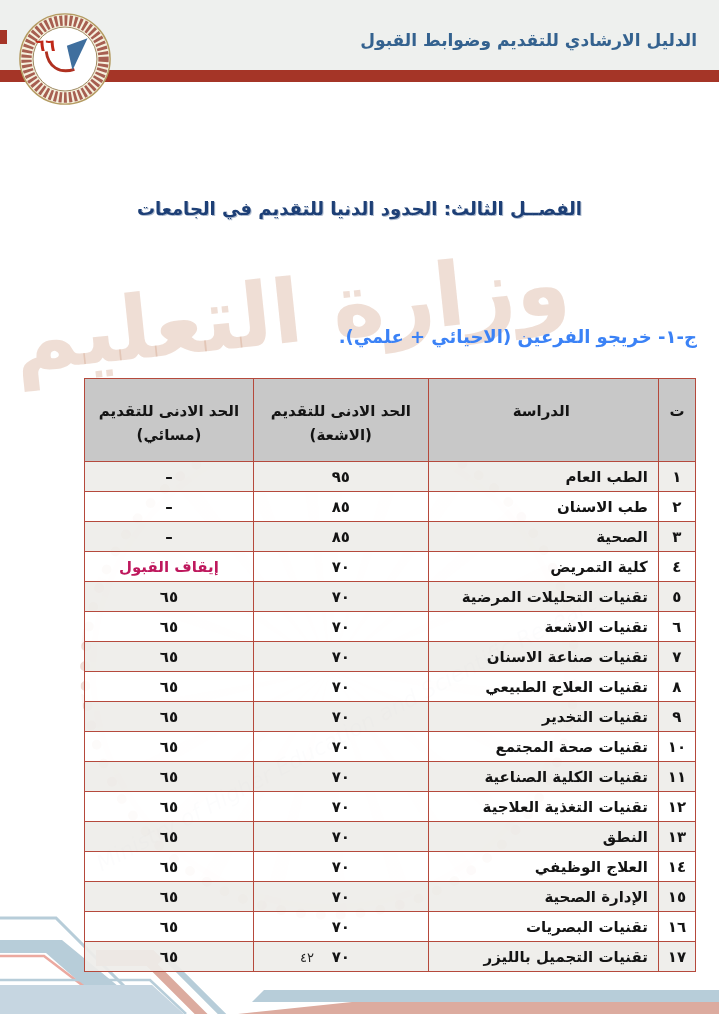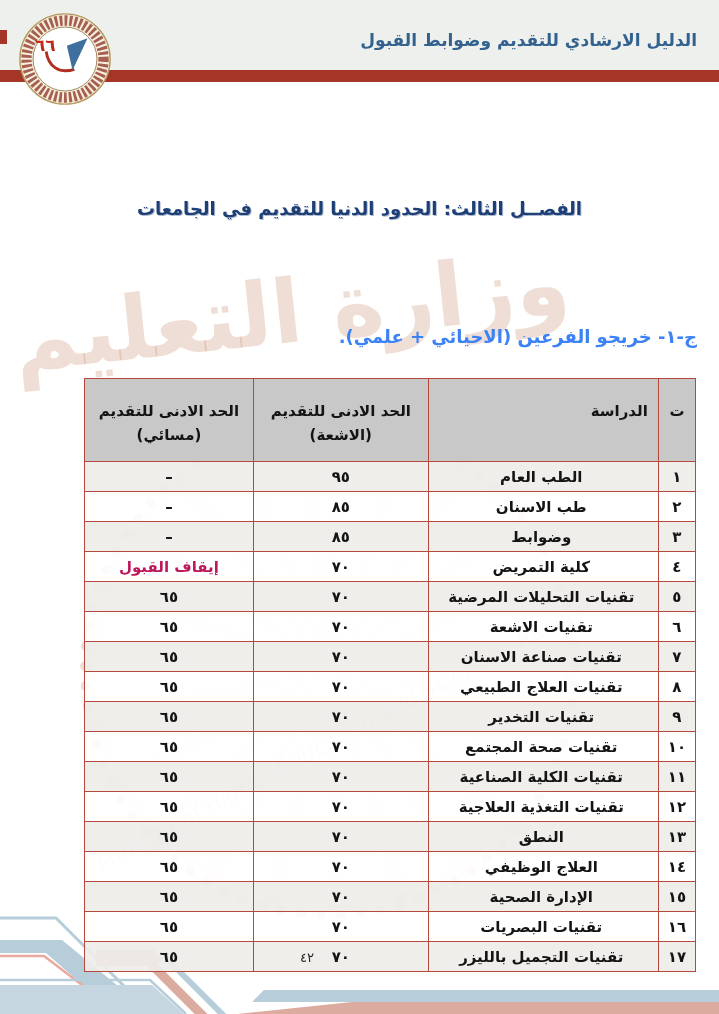"الدراسة" th.study-head { text-align: right -> center }
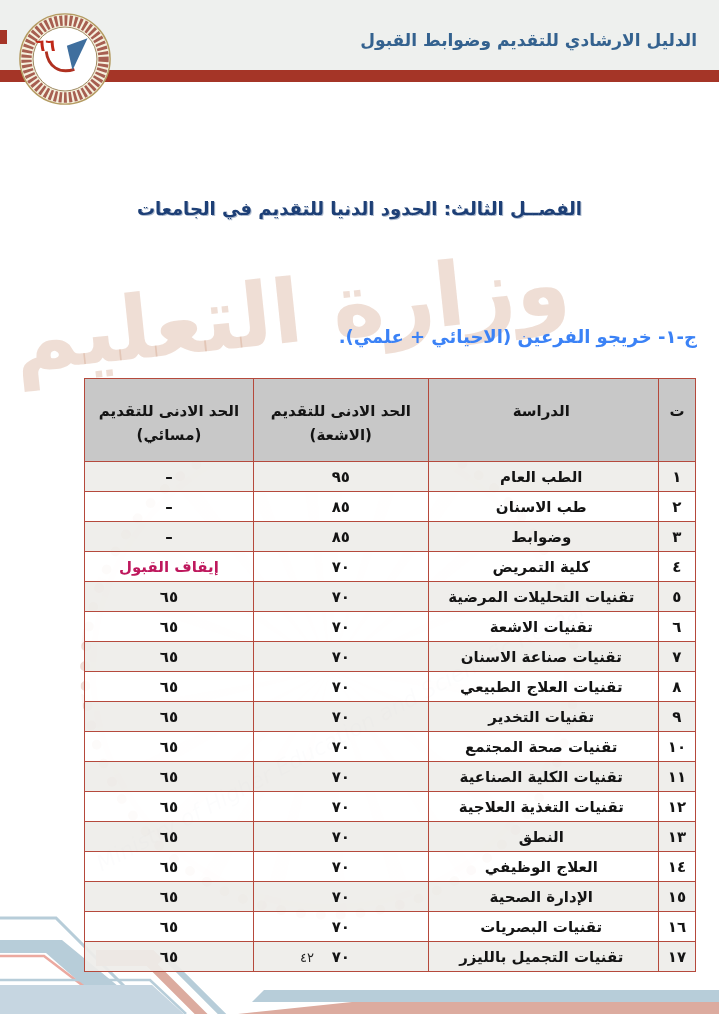"الطب العام" td.study-cell { text-align: center -> right }
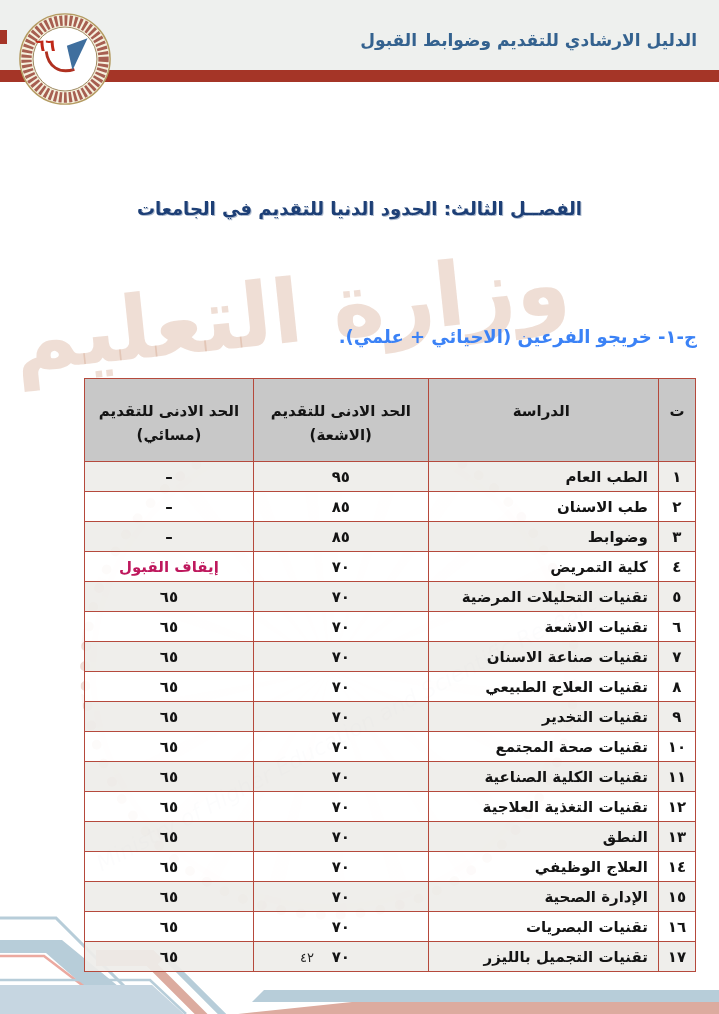"وضوابط" span { text: وضوابط -> الصحية }
